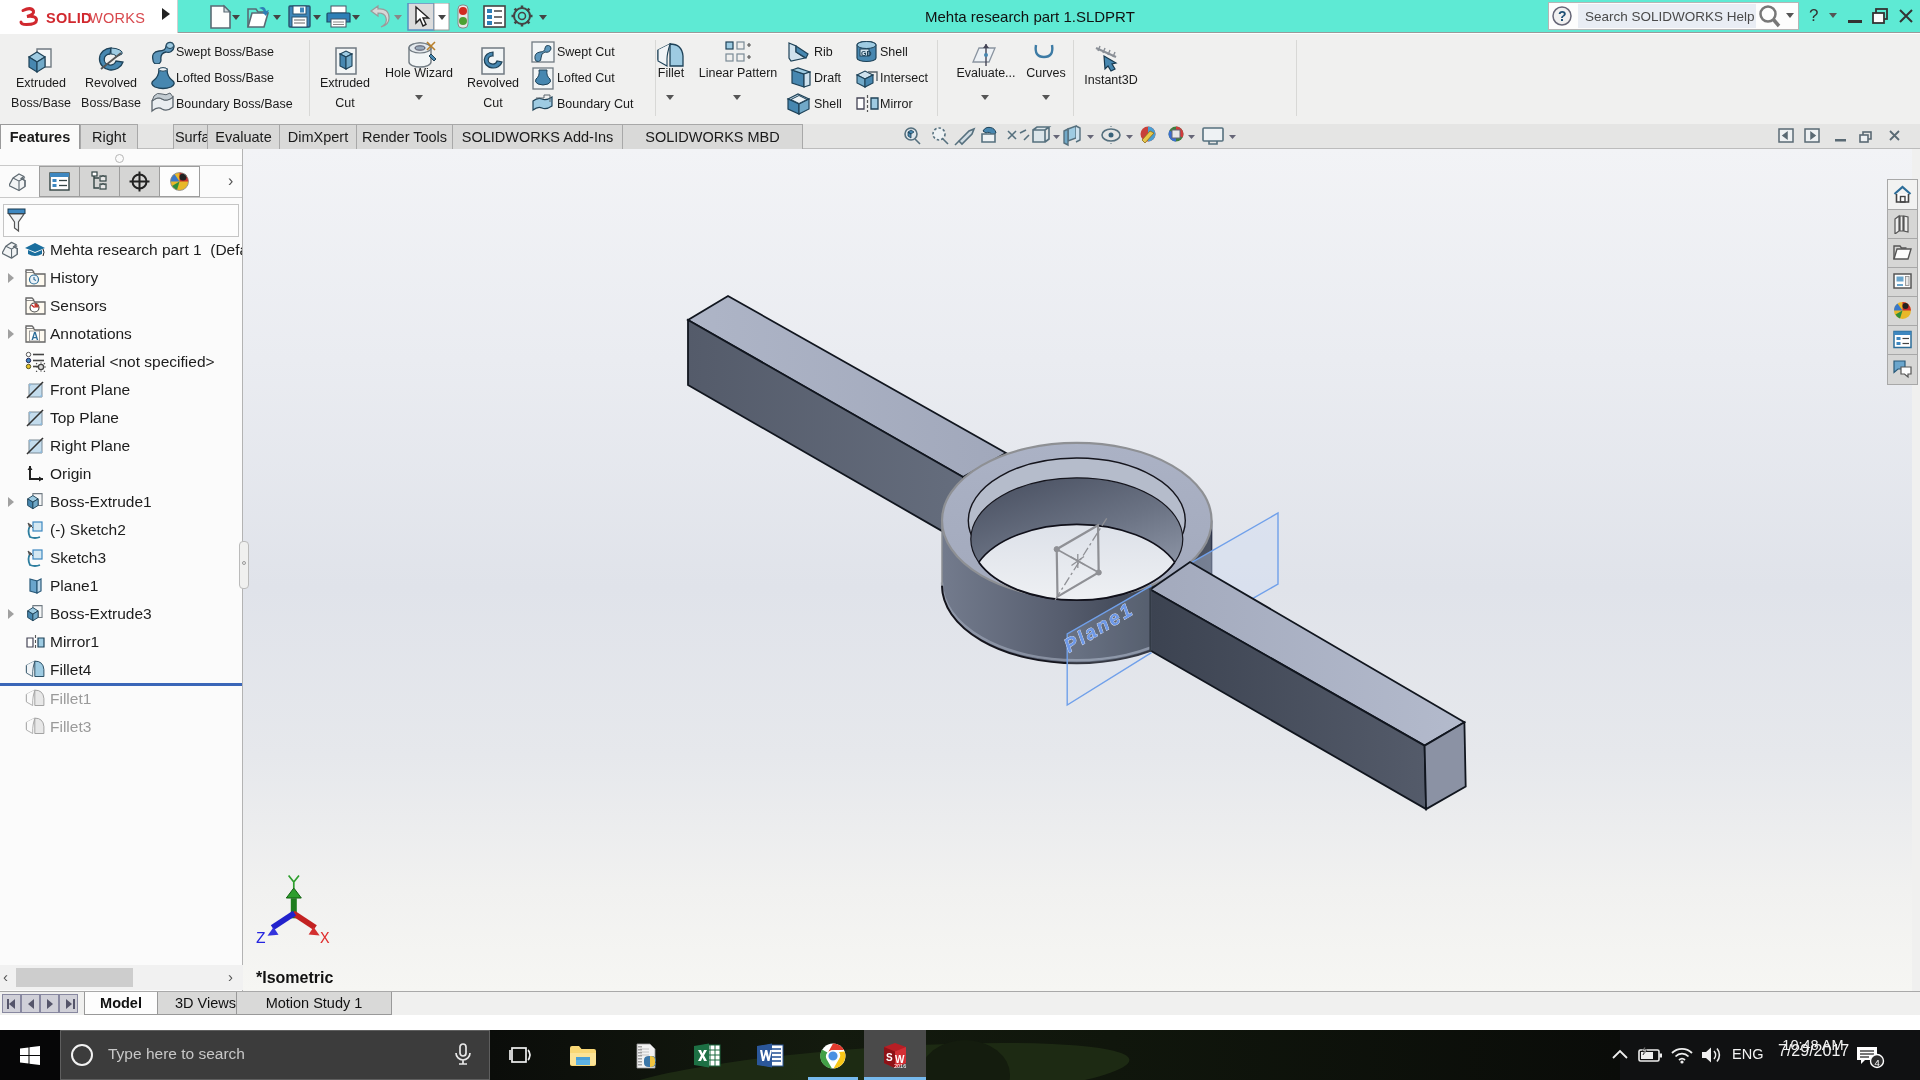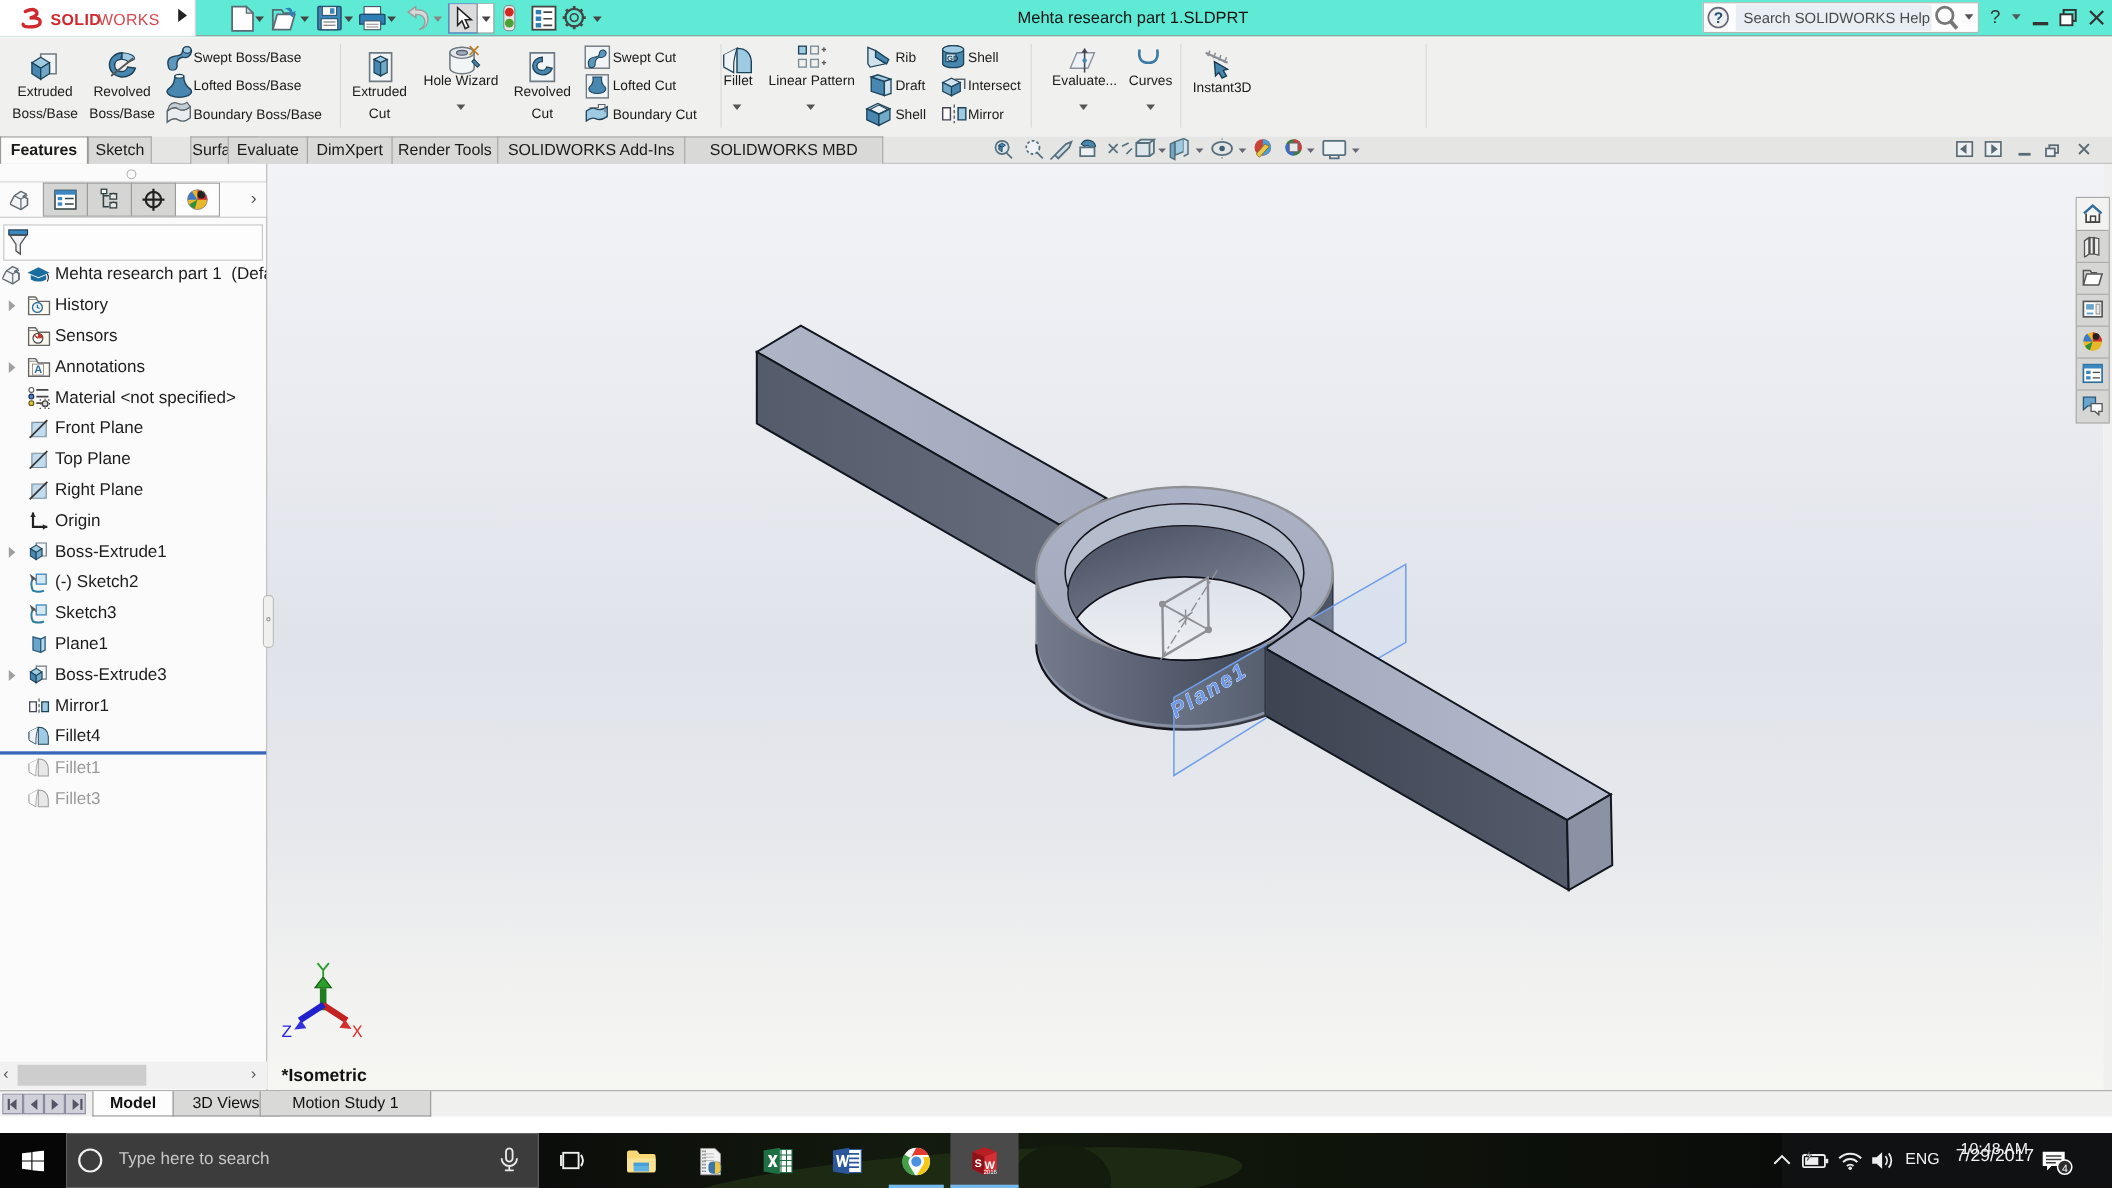"Sketch" div.tab { text: Sketch -> Right }
